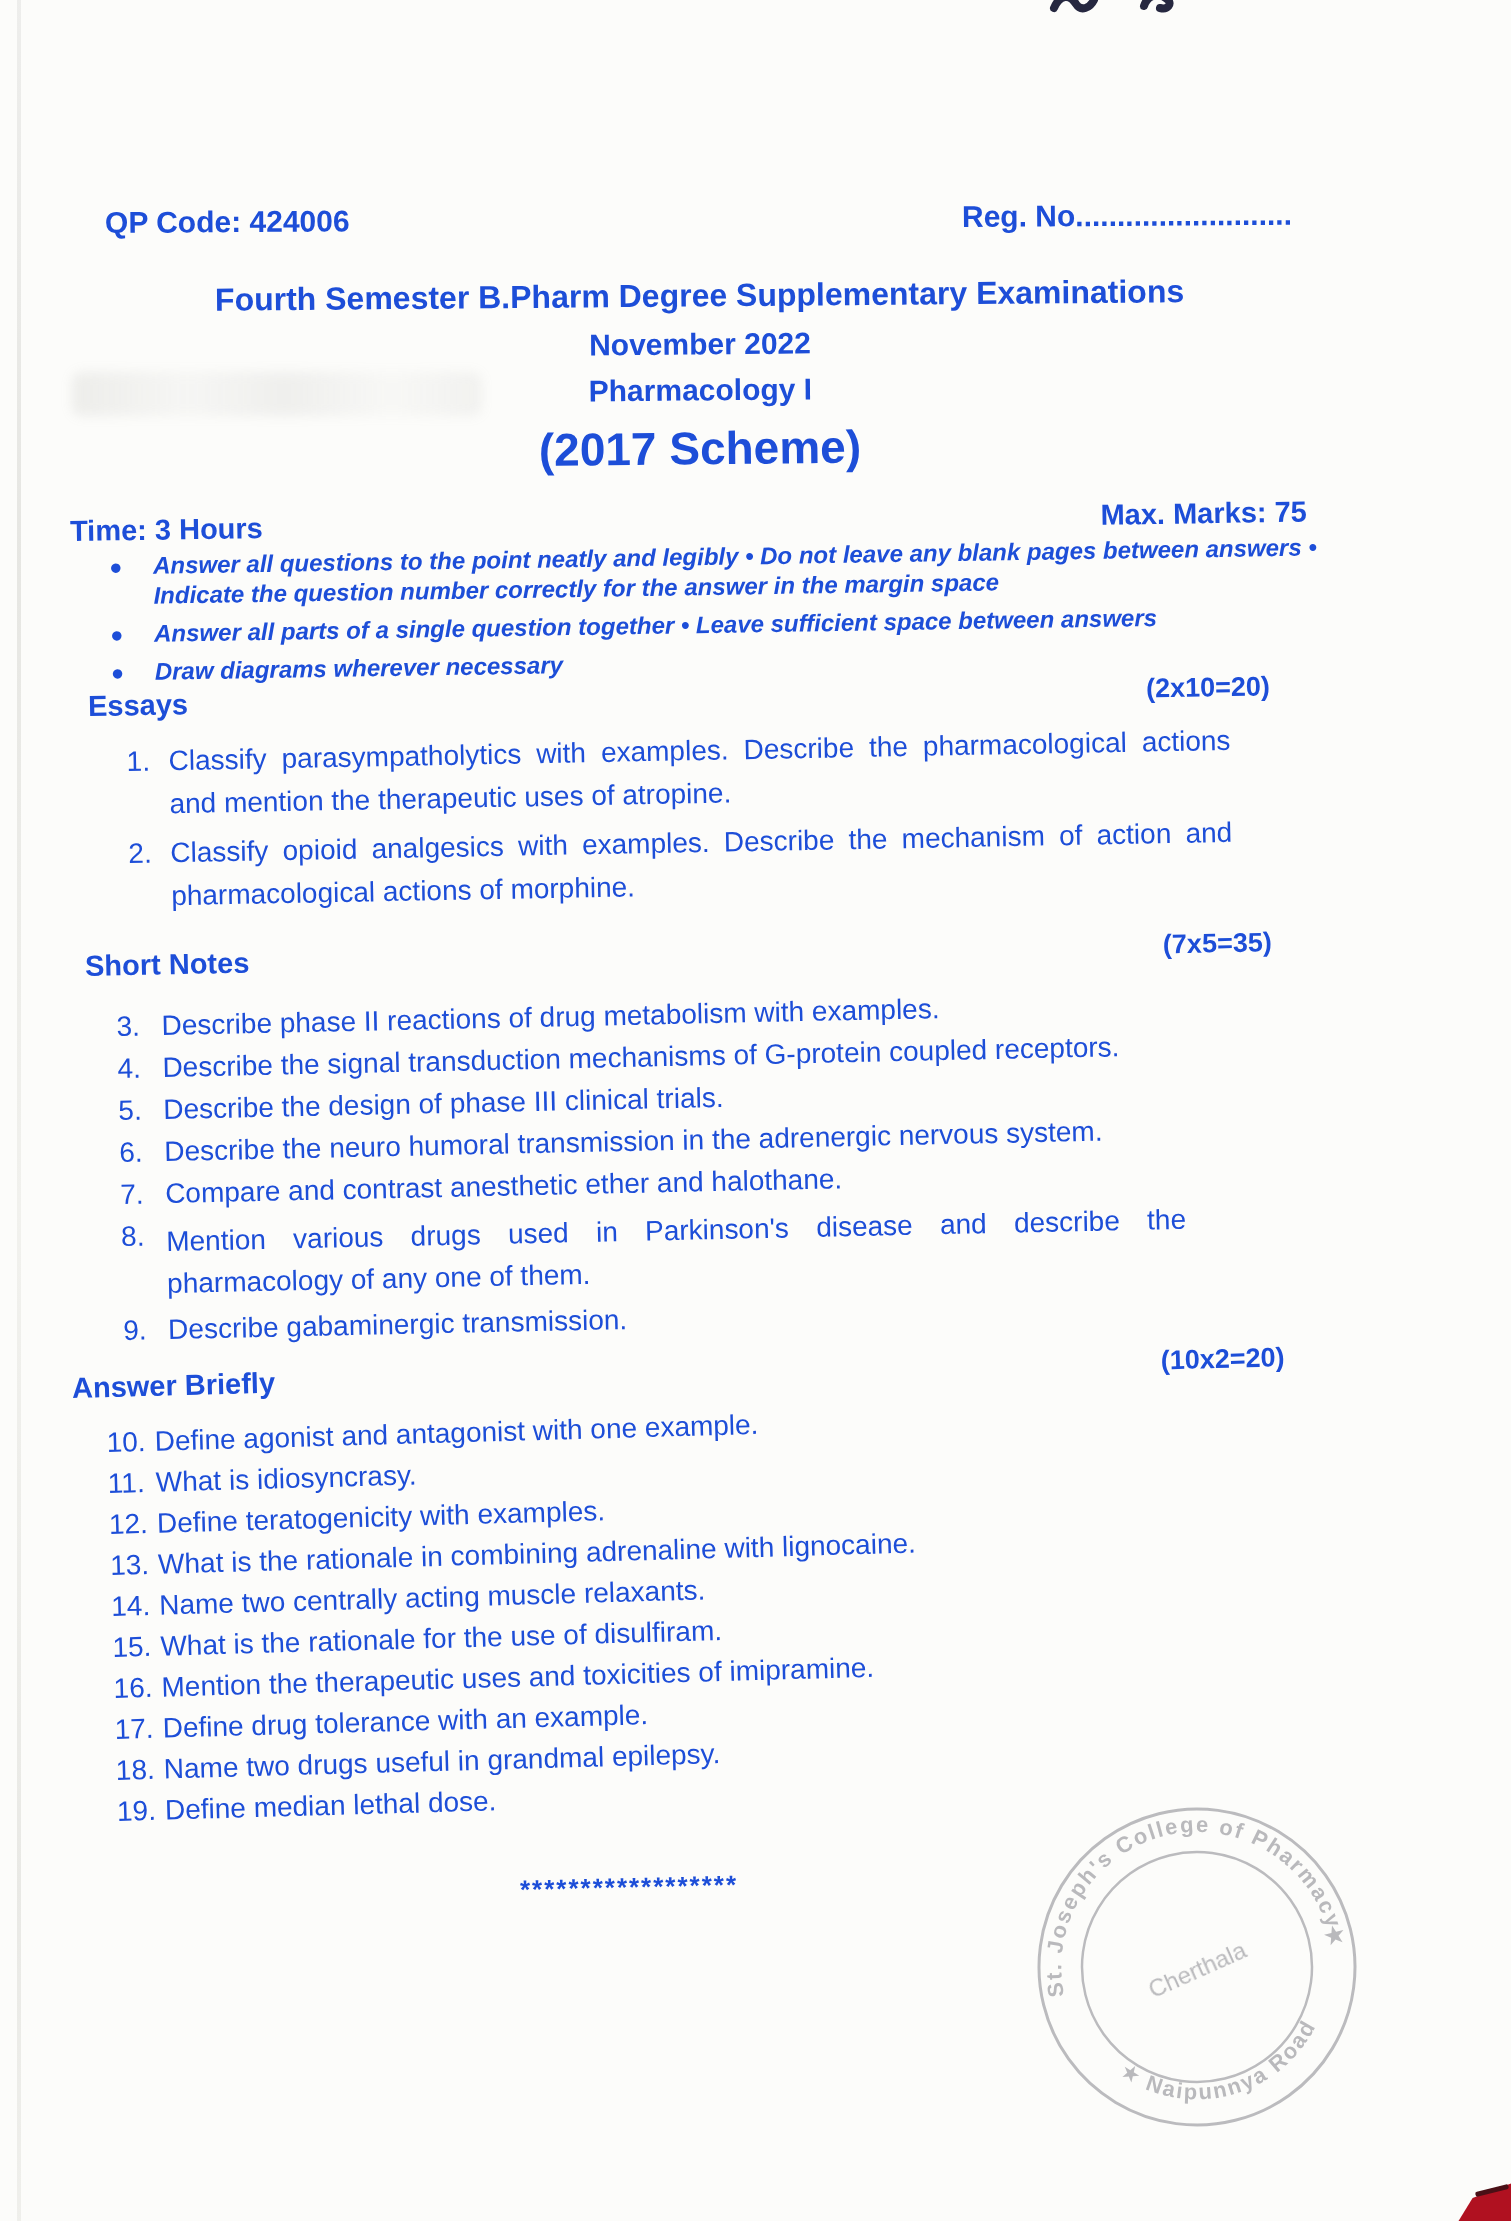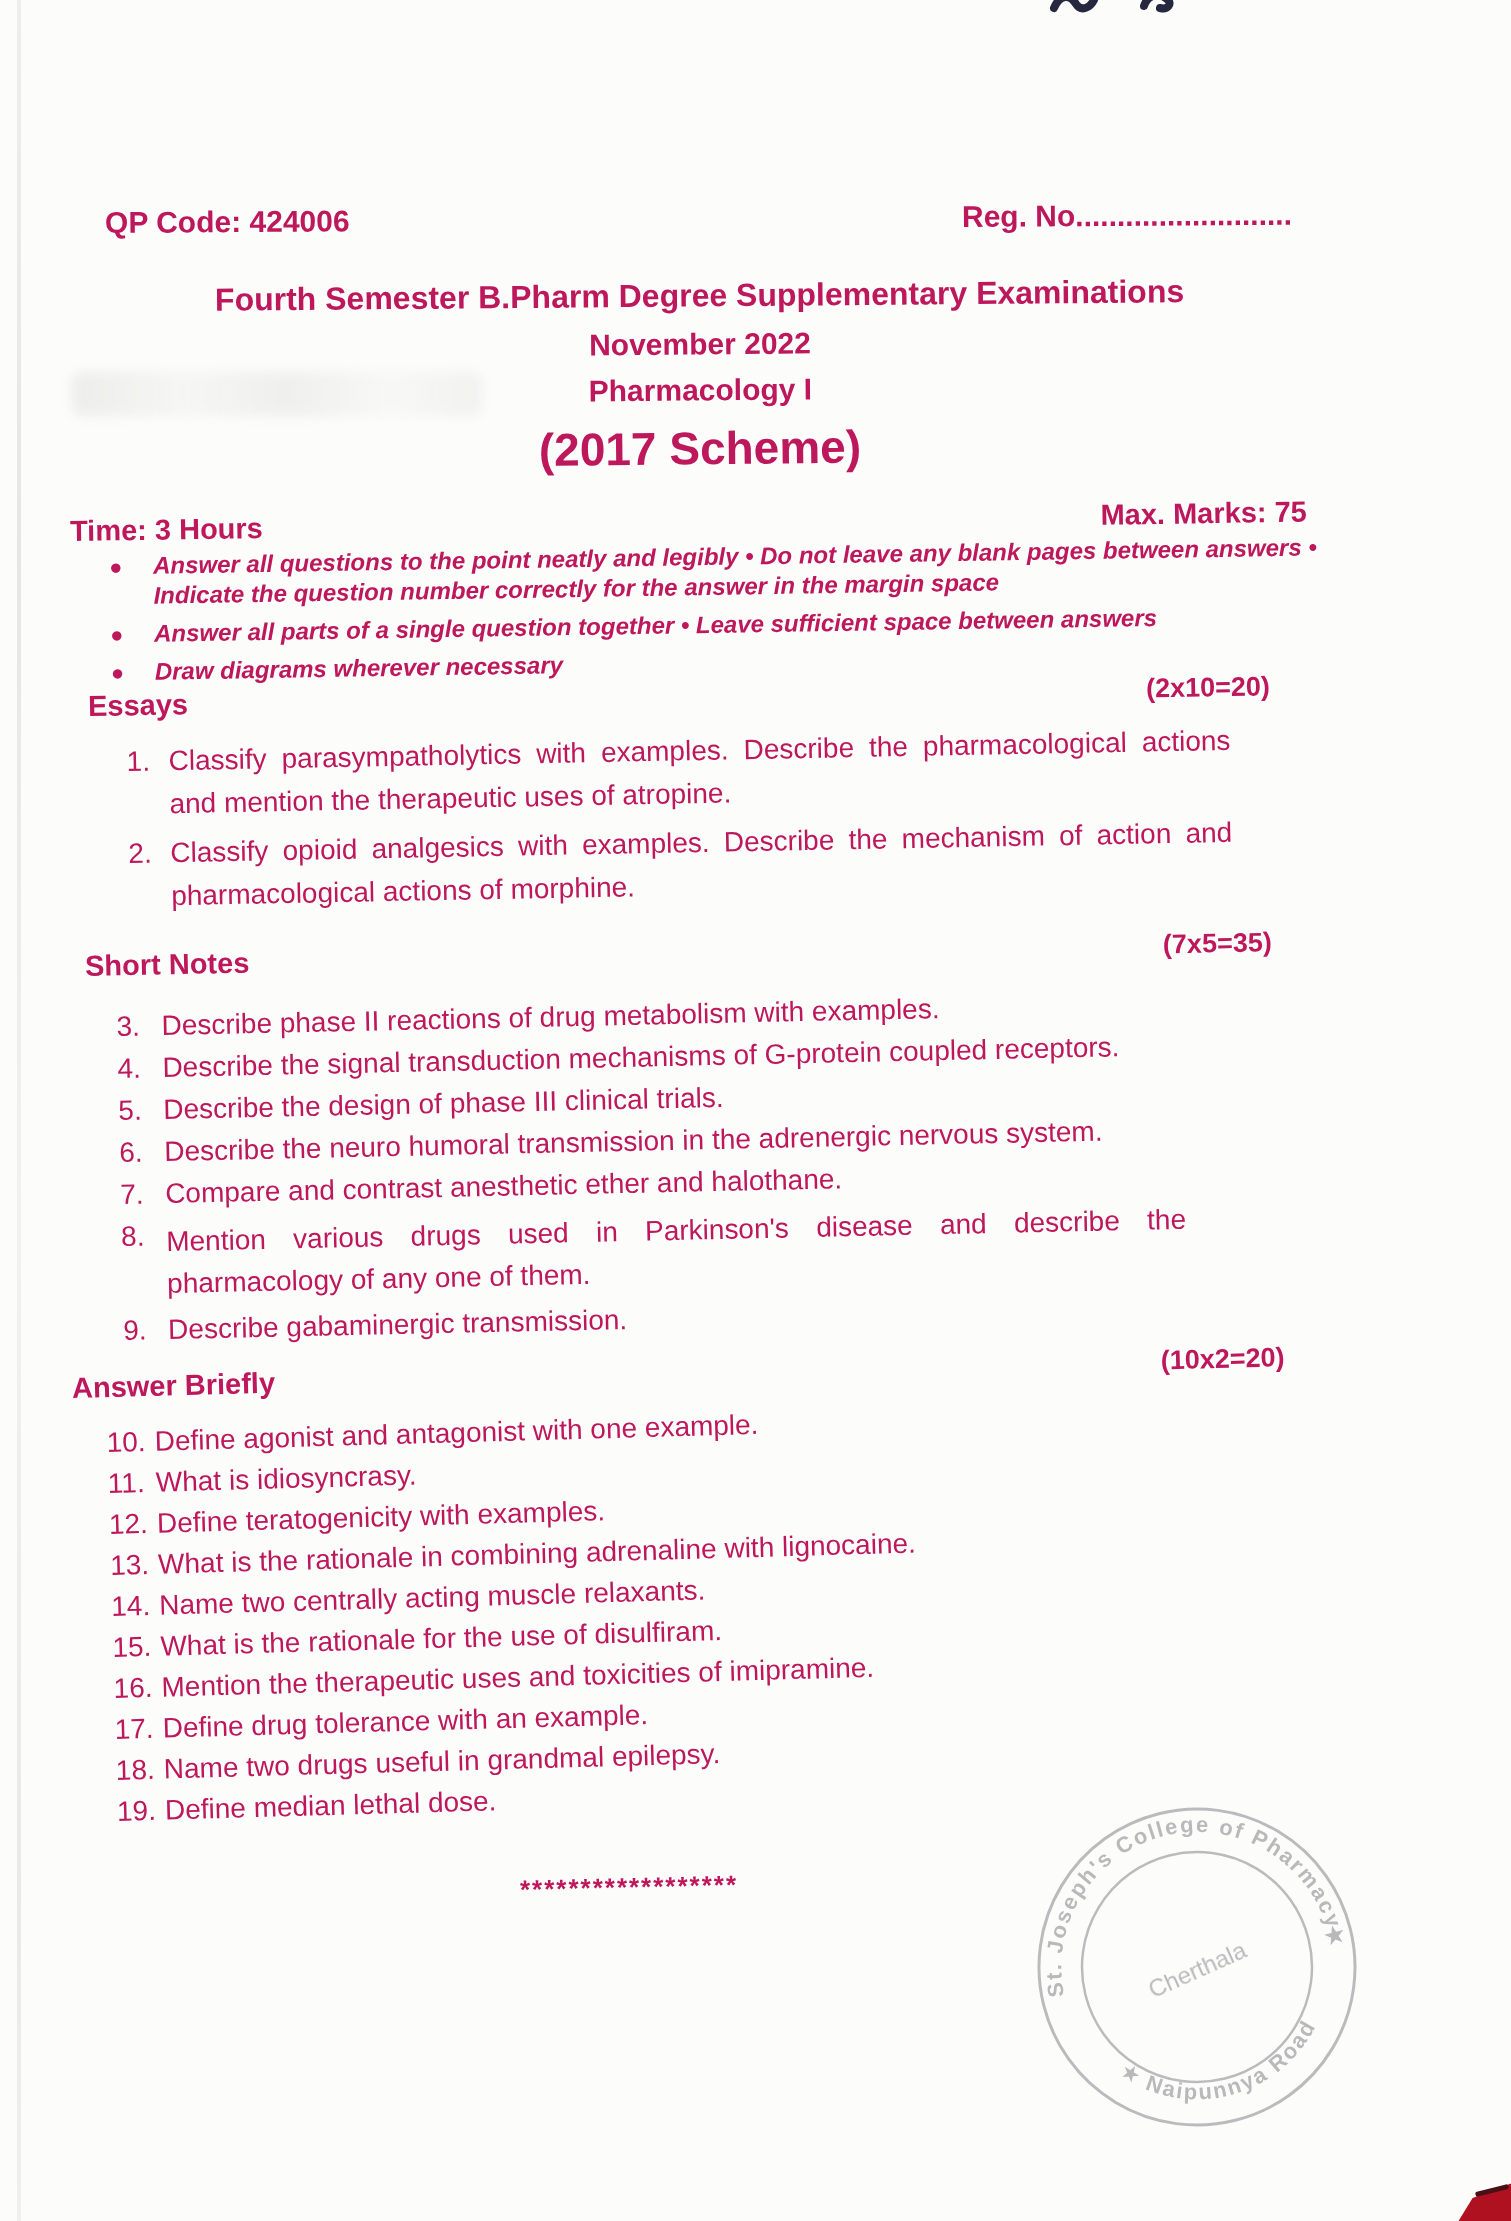"QP Code: 424006" #page { color: #be185d -> #1d4ed8 }
